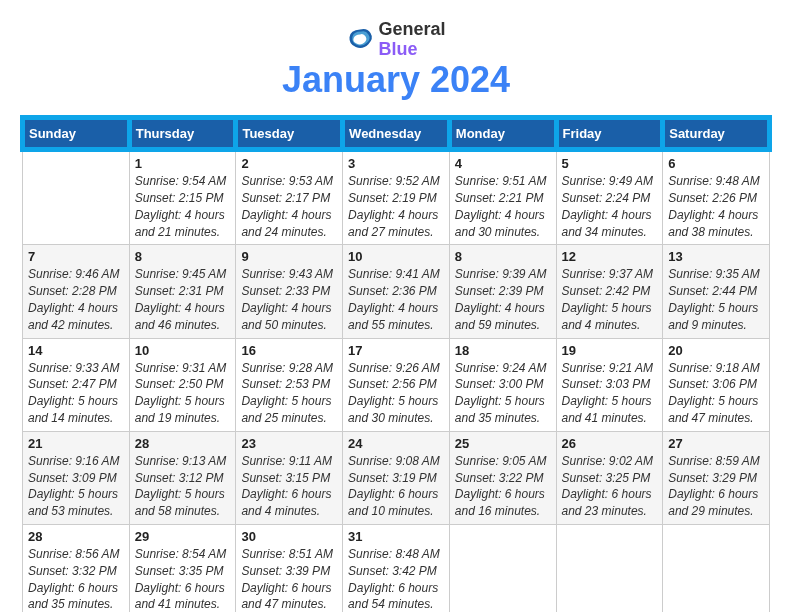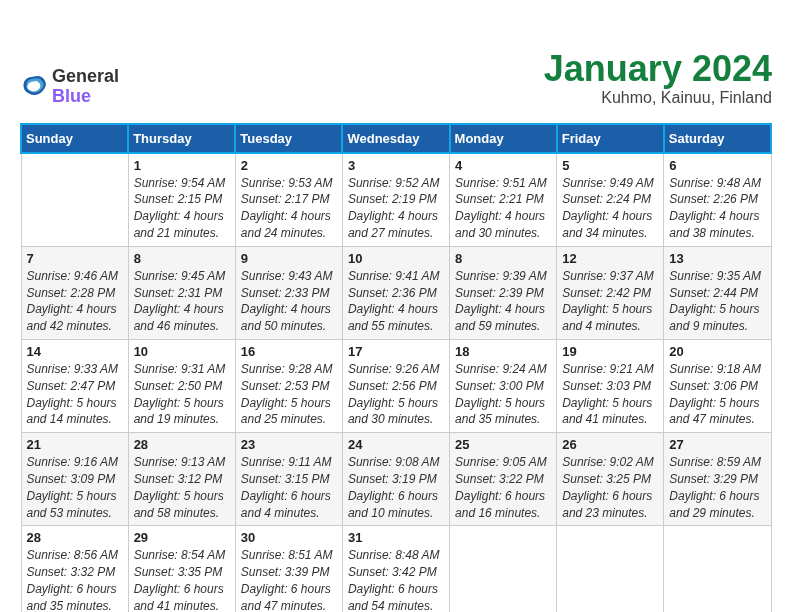"General" .header { align-items: flex-end -> center; flex-direction: none -> column }
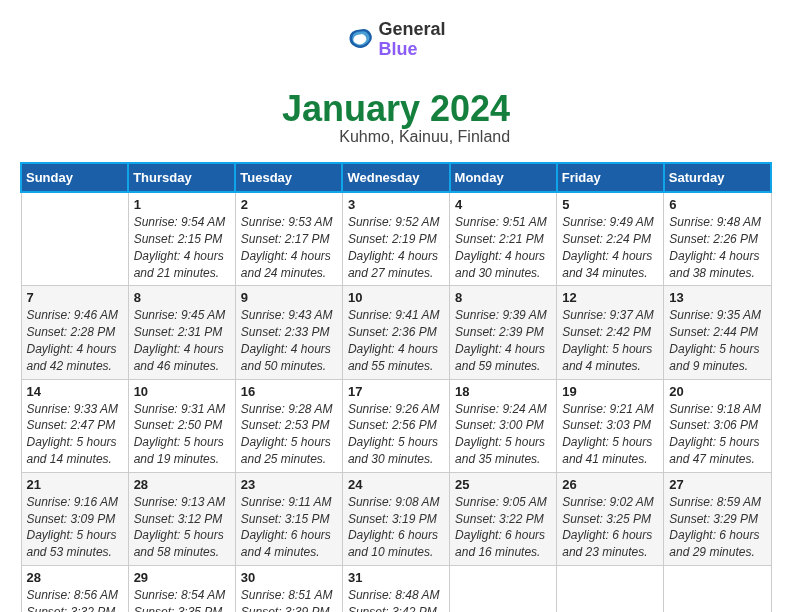"January 2024" .cal-title { color: #15803d -> #3b82f6; margin-top: 29px -> none }
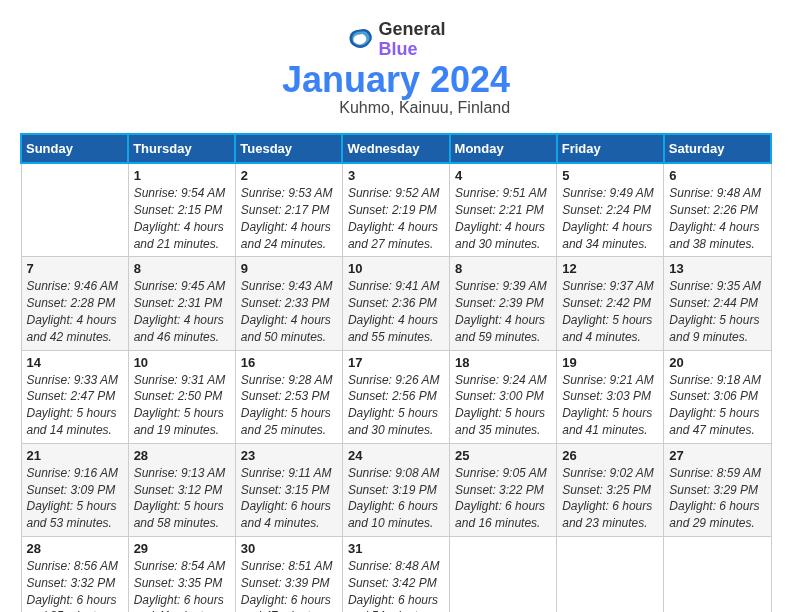"Kuhmo, Kainuu, Finland" div.cal-subtitle { html: <div>Kuhmo, Kainuu, Finland</div> -> none }
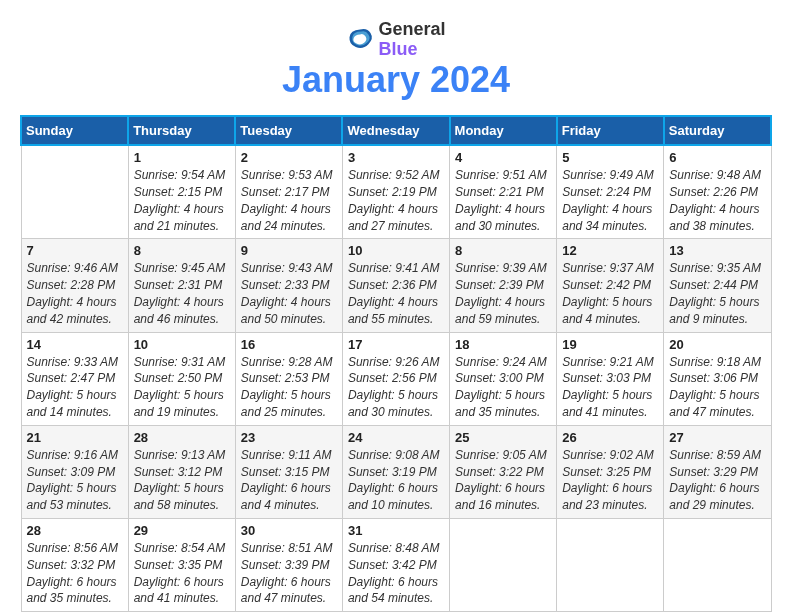"Sunday" thead tr th { border: 2px solid #0ea5e9 -> 5px solid #0ea5e9 }
